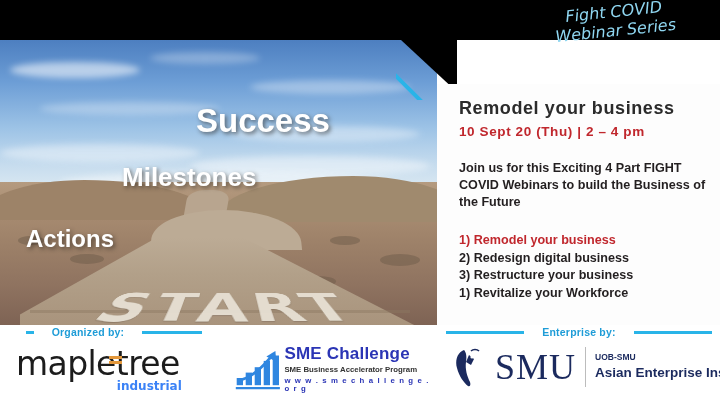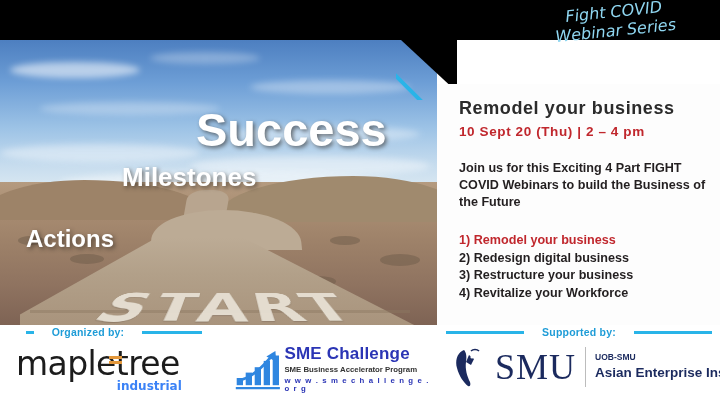"Success" .ov-success { font-size: 47px -> 33px }
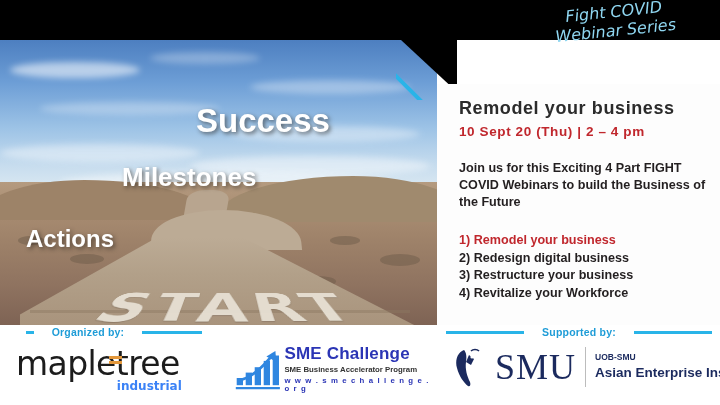"4) Revitalize your Workforce" div { text: 4 -> 1 }
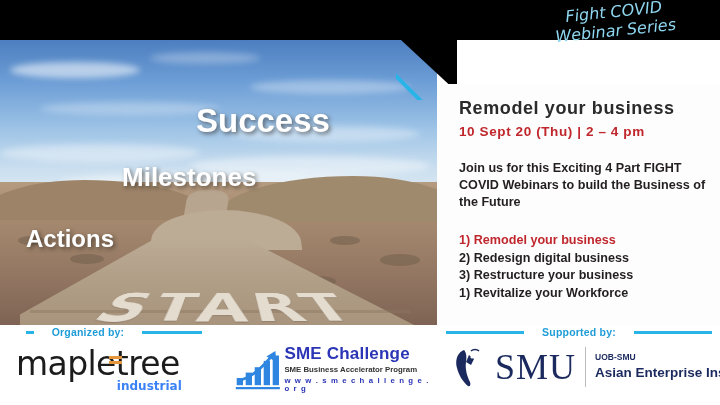"Supported by:" span.txt { text: Supported -> Enterprise }
